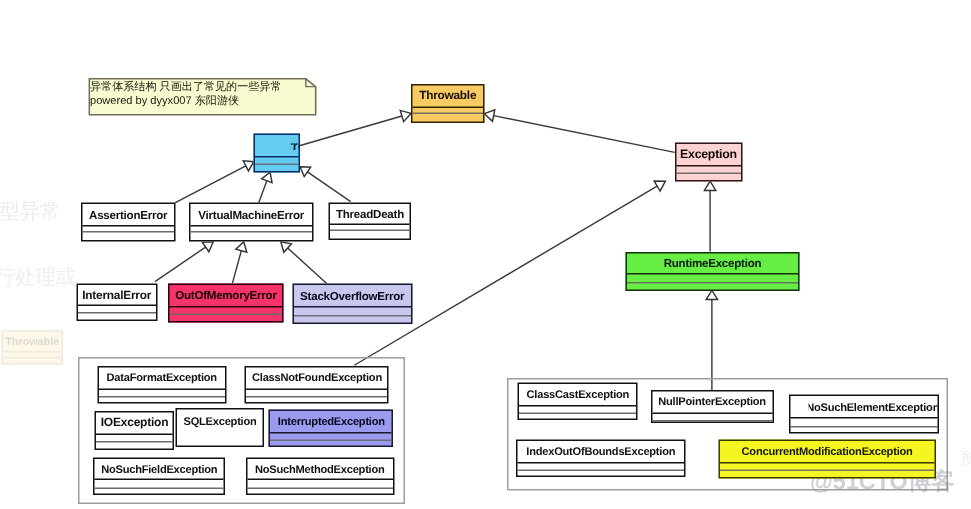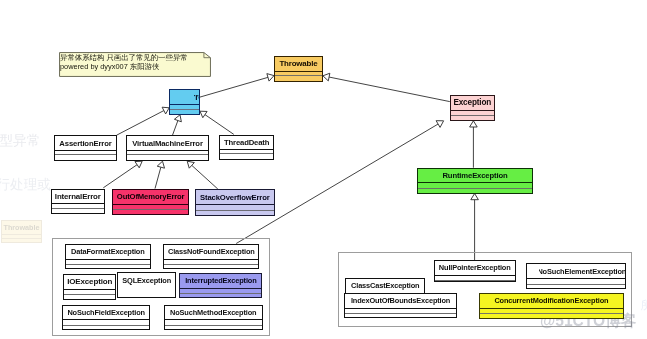"ClassCastException" div.node { top: 278px -> 255px }
